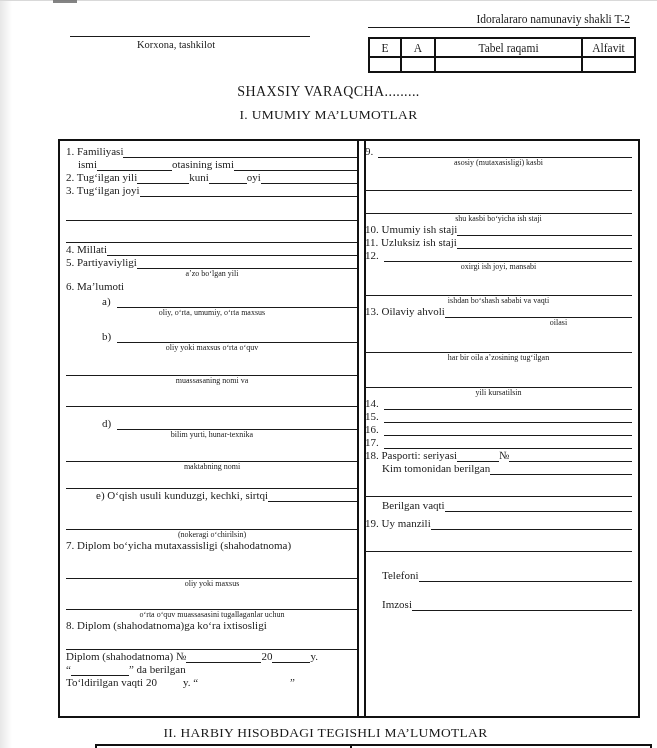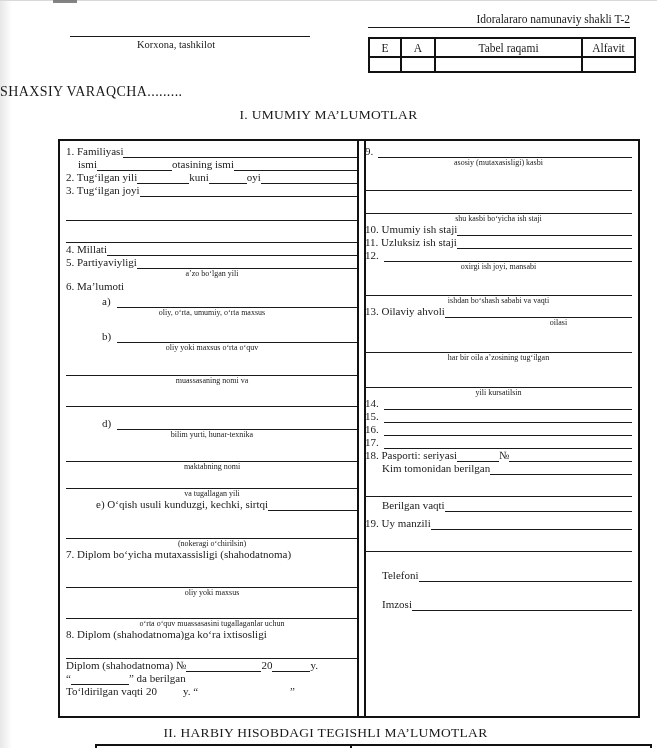"SHAXSIY VARAQCHA........." .doc-title { text-align: none -> center }
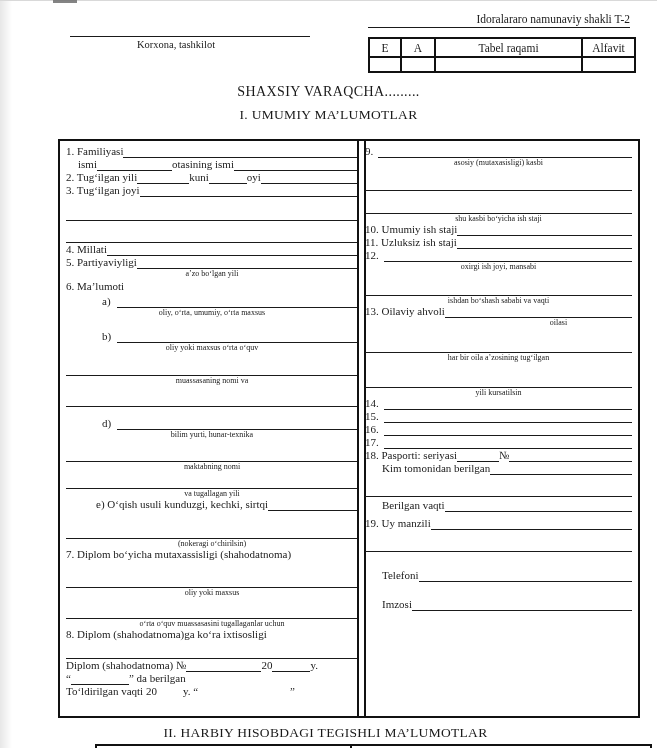"va tugallagan yili" div.cap { html: <div>va tugallagan yili</div> -> none }
